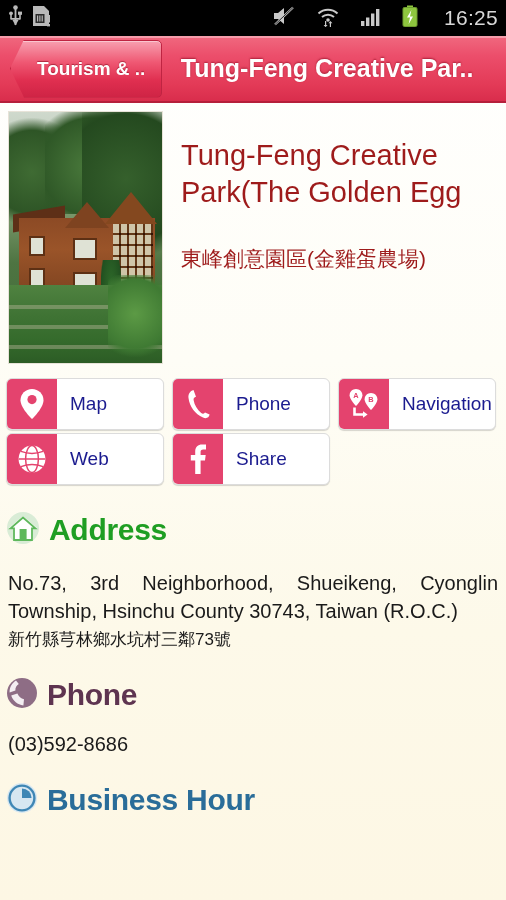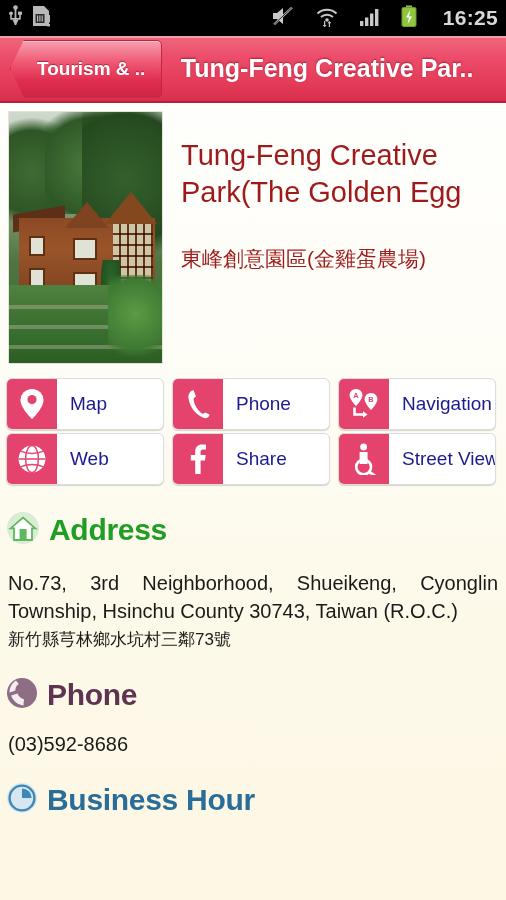"16:25" .sb-right { font-weight: bold -> none }
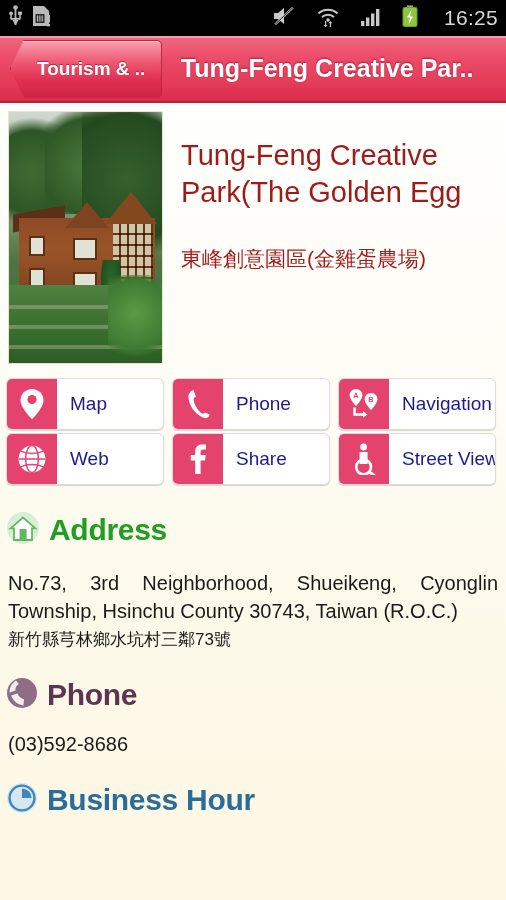"Street View" div.abtn { html: <div> <div> <svg> <circle></circle> <path></path> <circle></circle> <line></line> </svg> </div> <div>Street View</div> </div> -> none }
